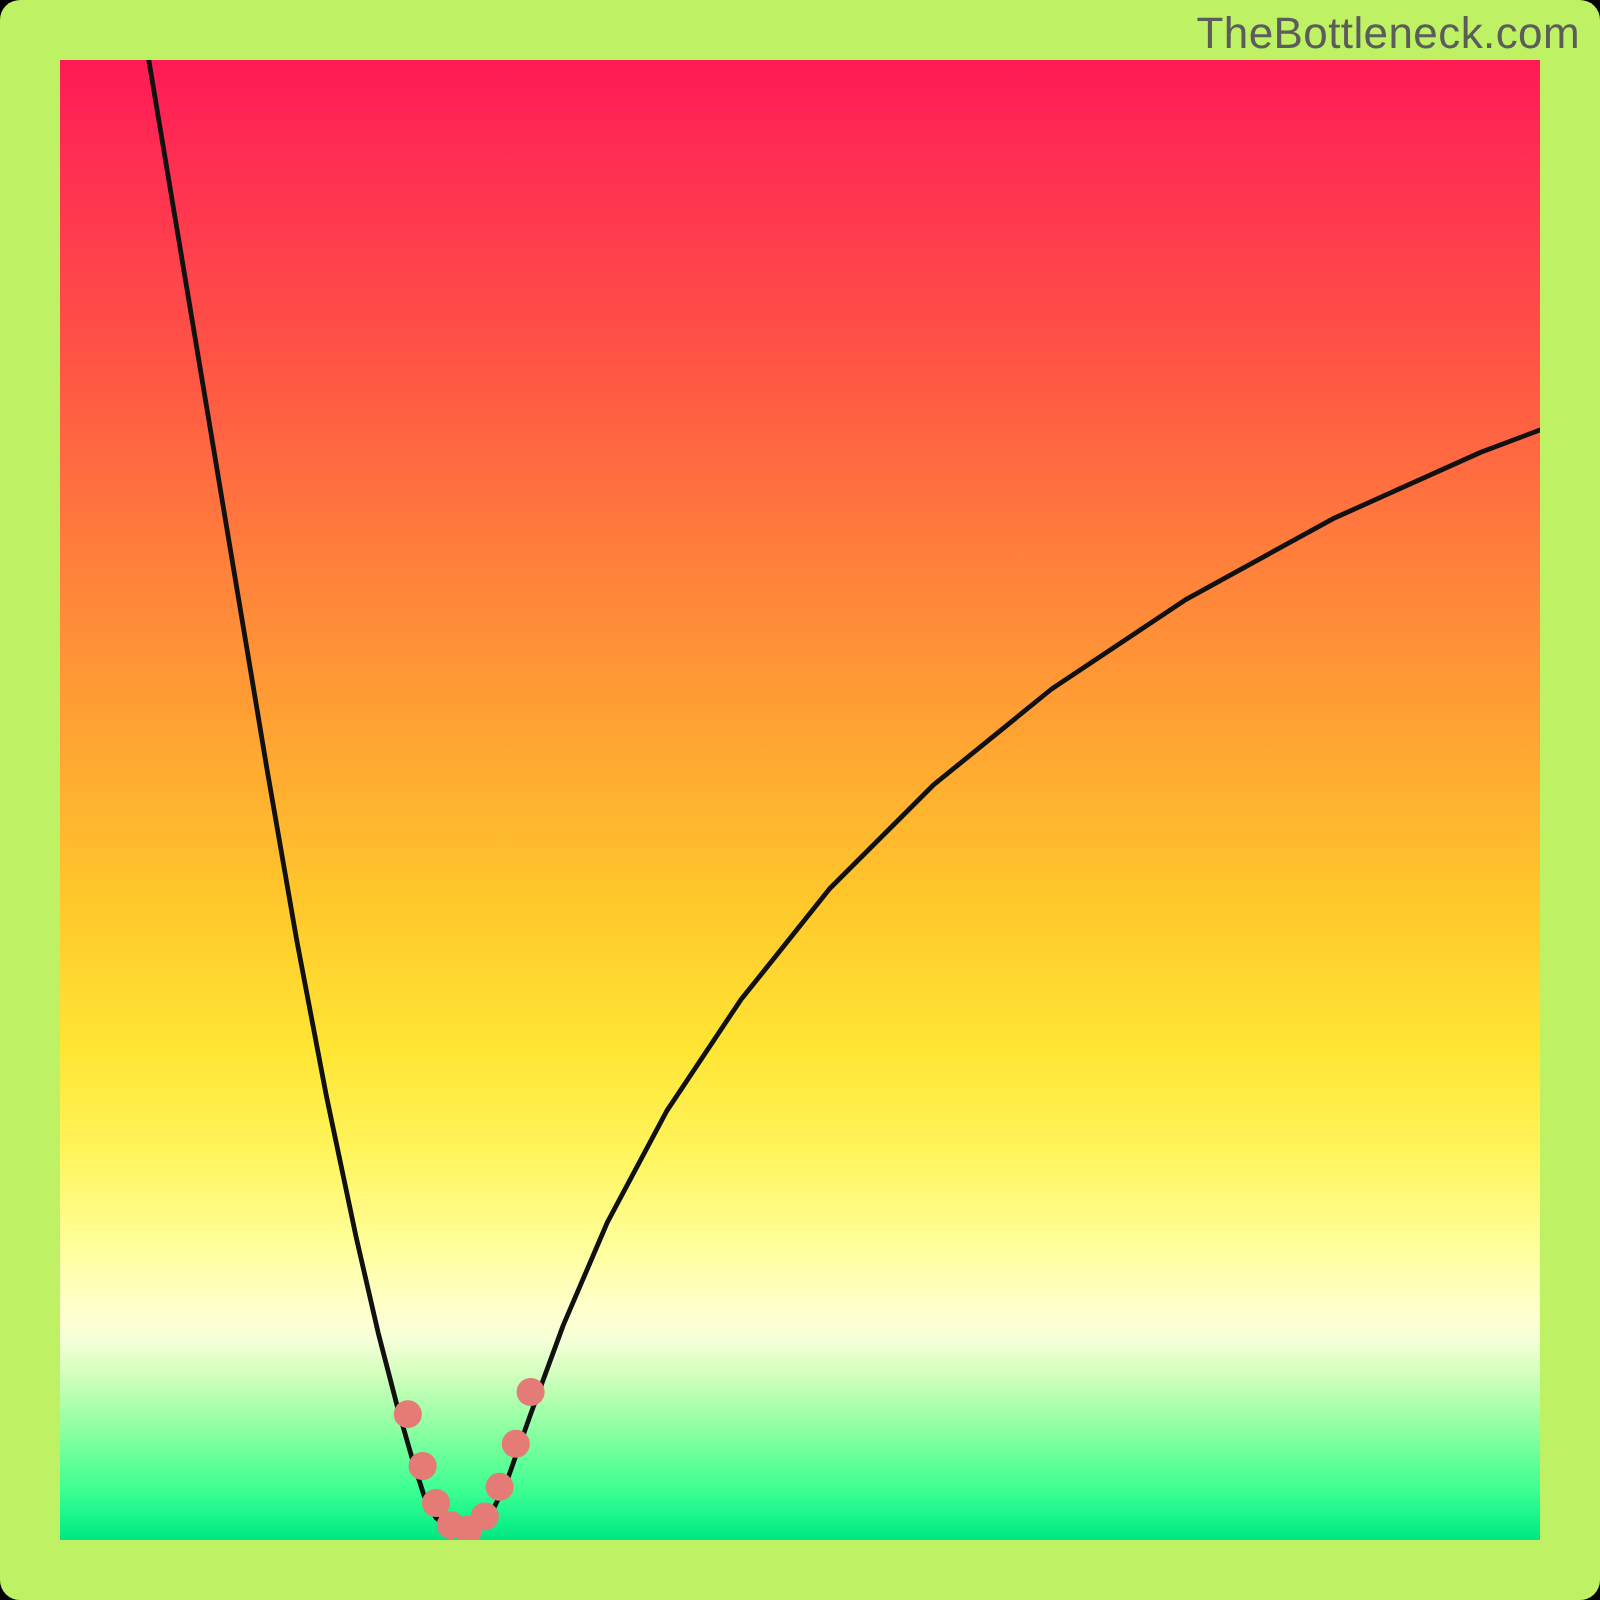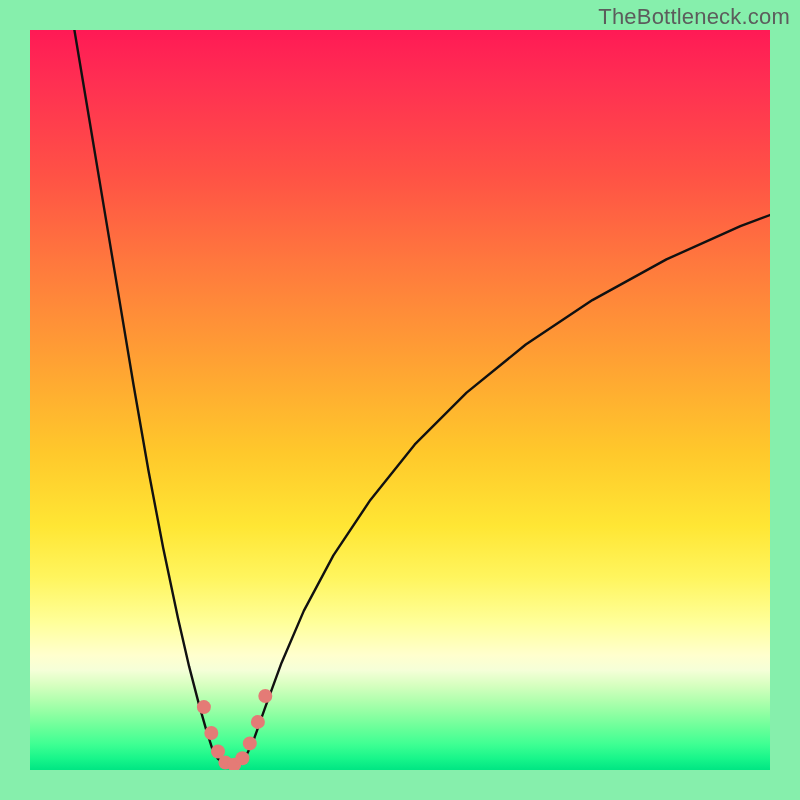"TheBottleneck.com" .frame { background: #86efac -> #bef264; border-radius: none -> 10px }
